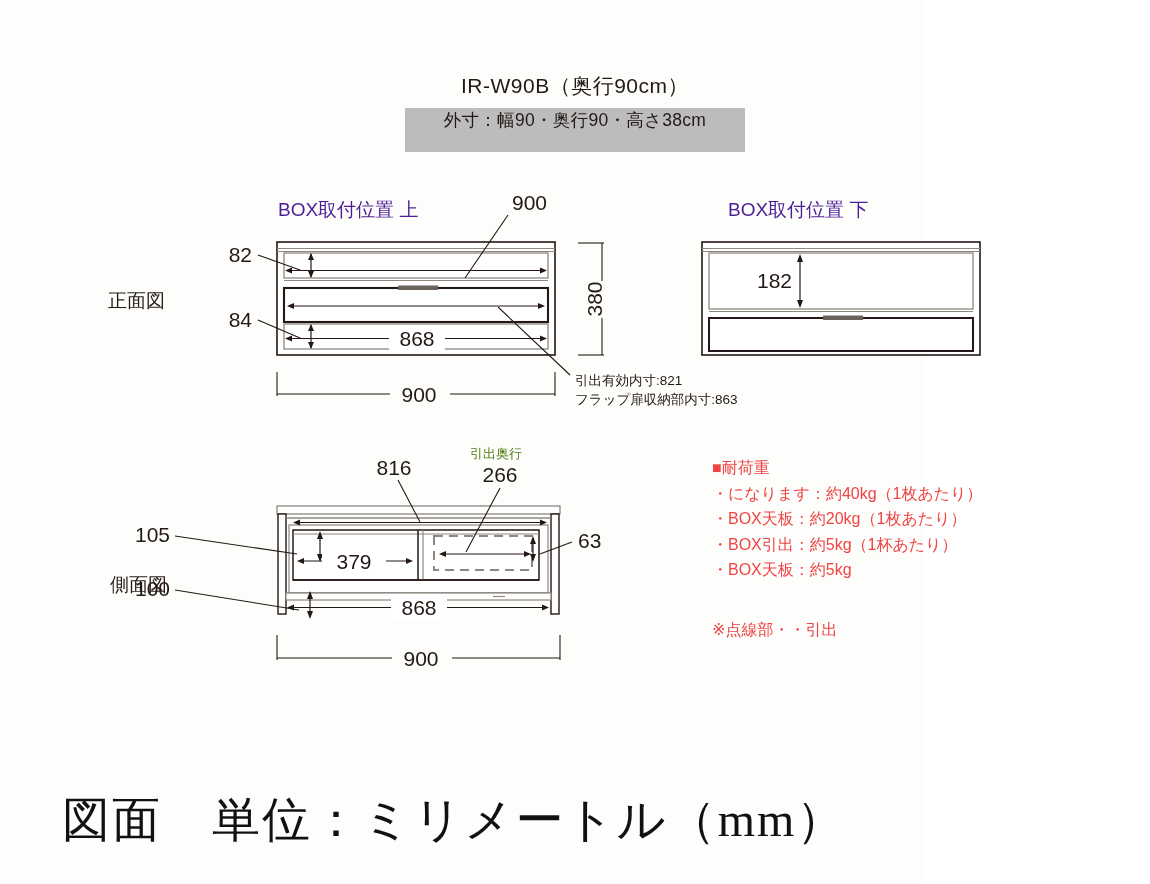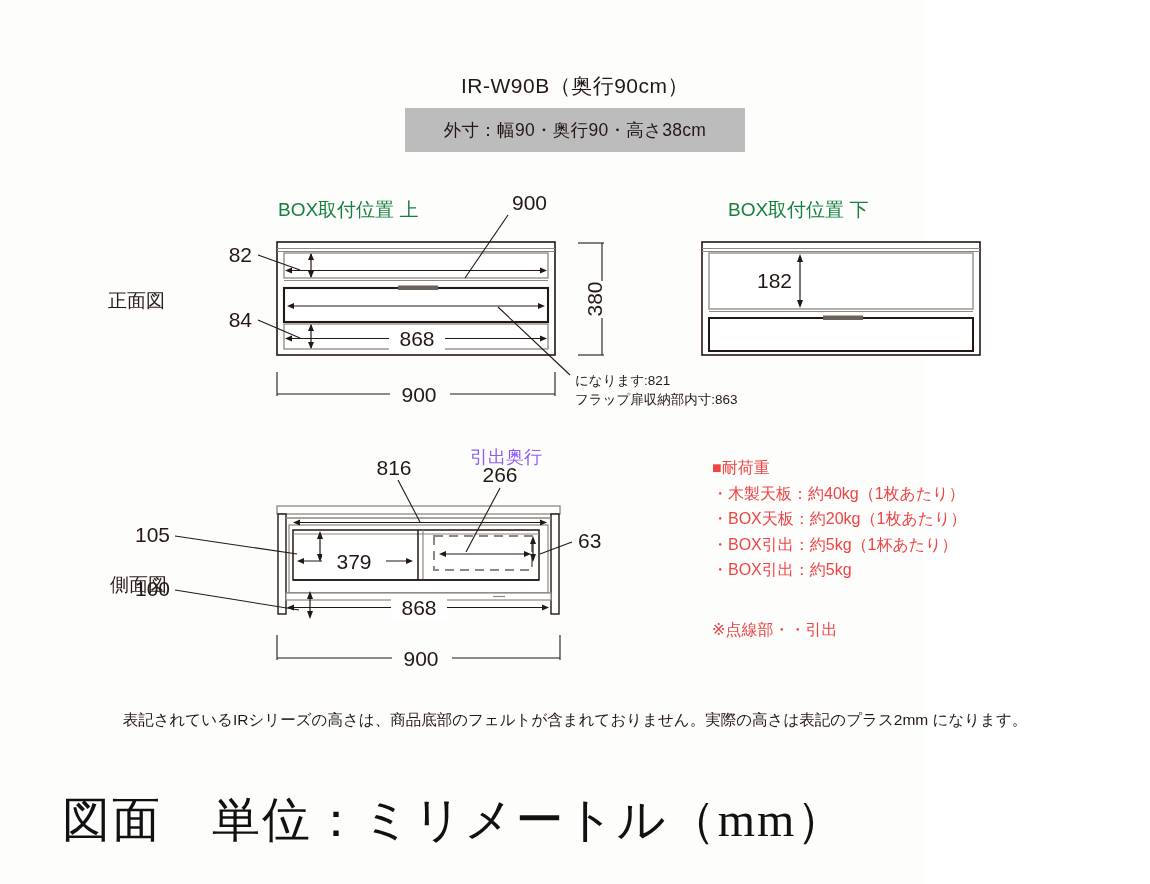"外寸：幅90・奥行90・高さ38cm" .spec-band { align-items: center -> flex-start }
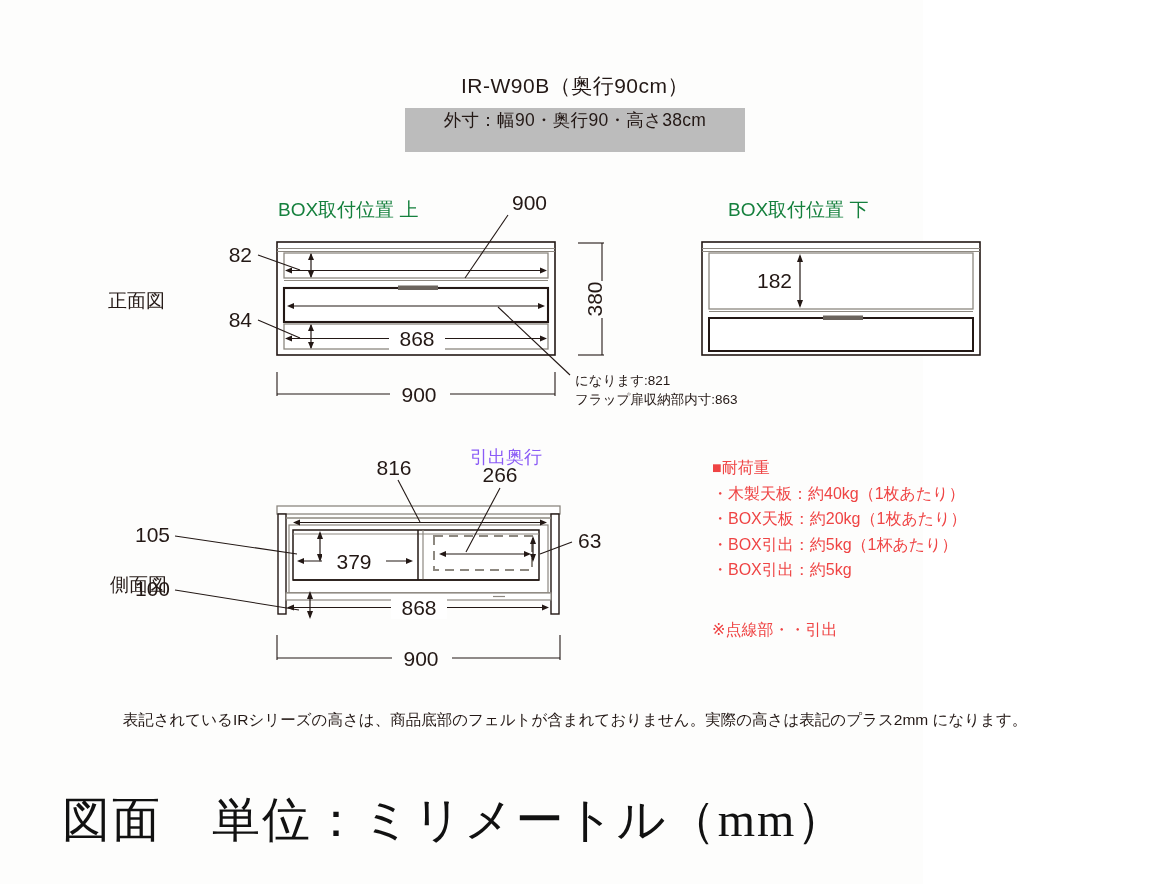"BOX取付位置 上" .box-caption { color: #15803d -> #4c1d95 }
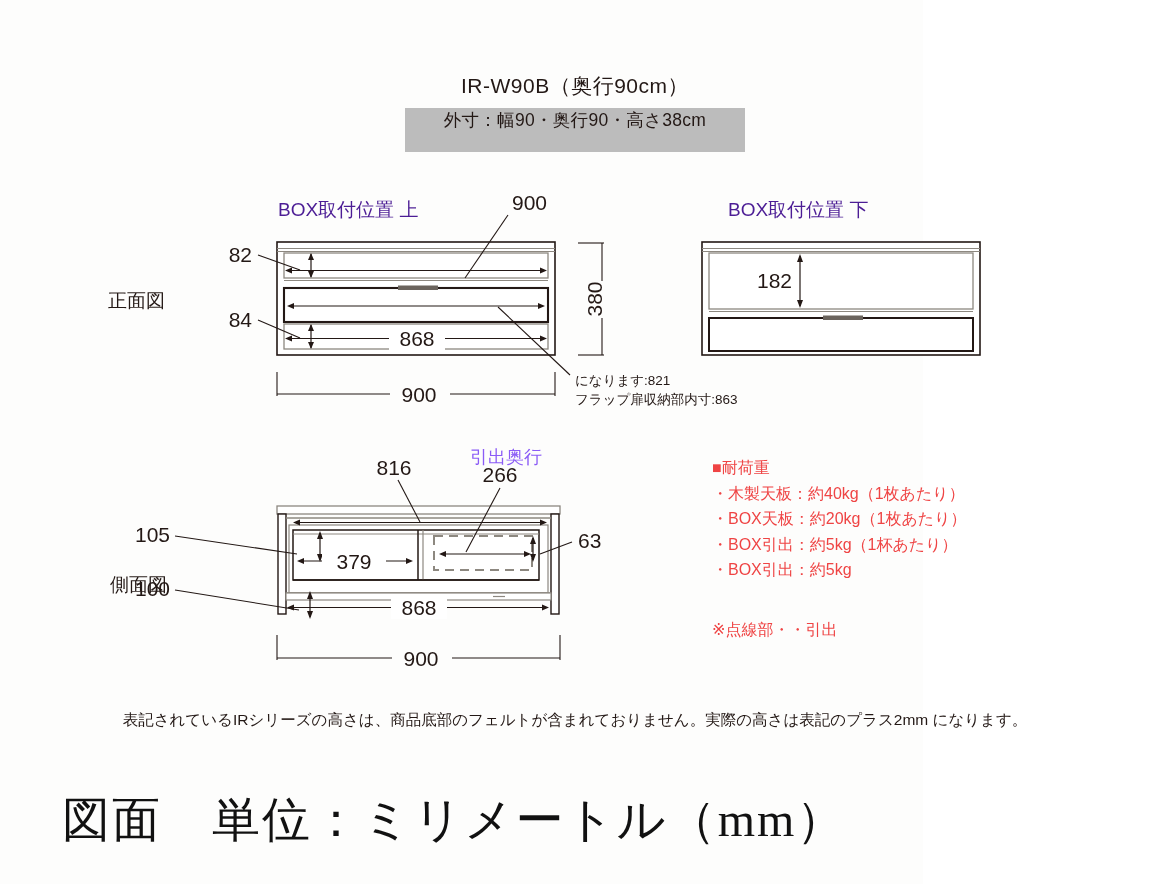"になります:821" div { text: になります:821 -> 引出有効内寸:821 }
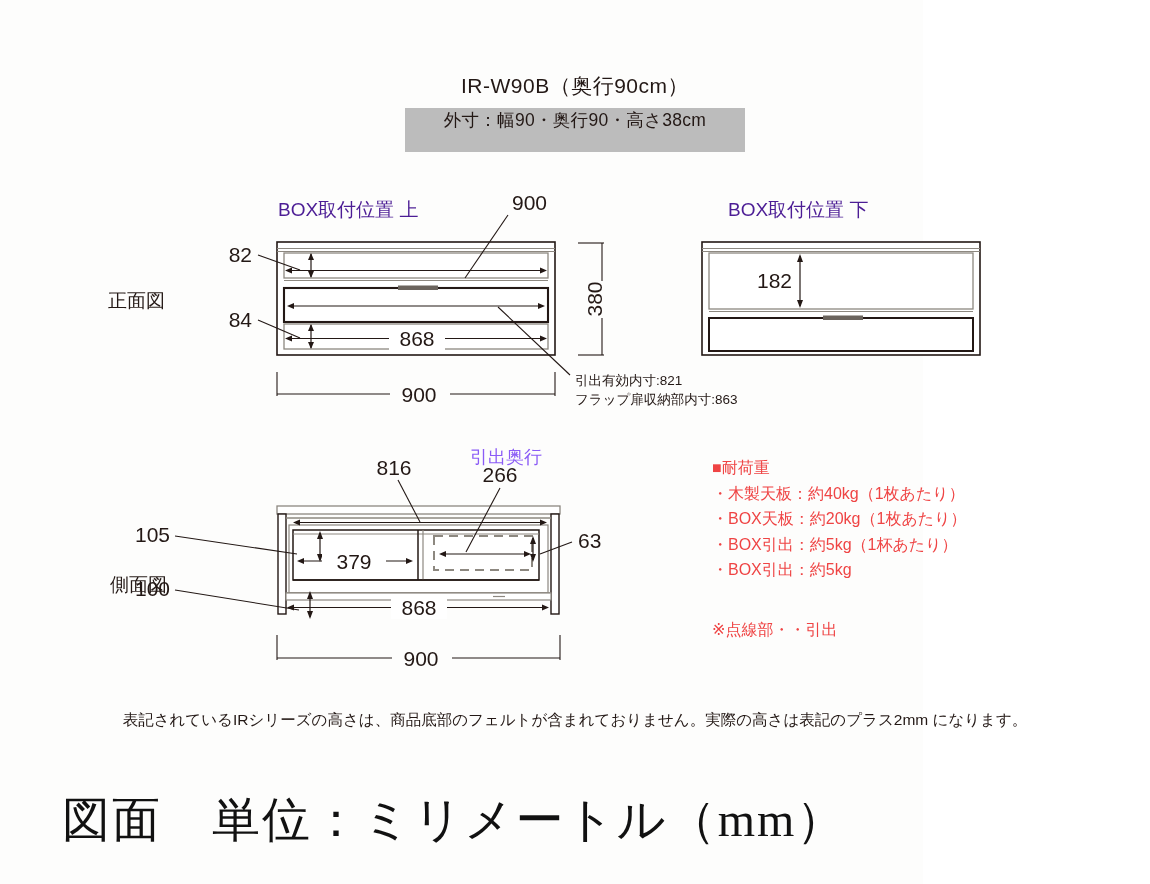"引出奥行" .side-cap { color: #8b5cf6 -> #4d7c0f; font-size: 18px -> 13px }
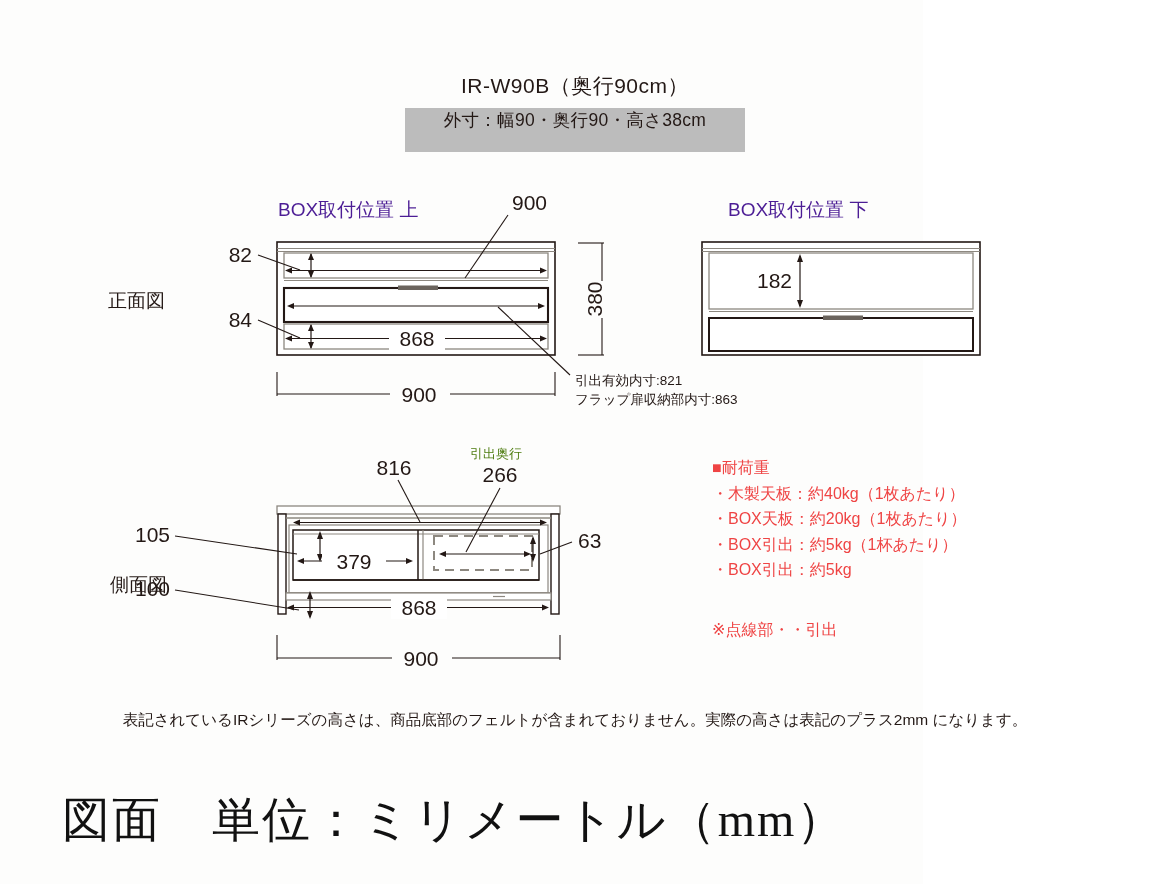"・木製天板：約40kg（1枚あたり）" div { text: 木製天板 -> になります }
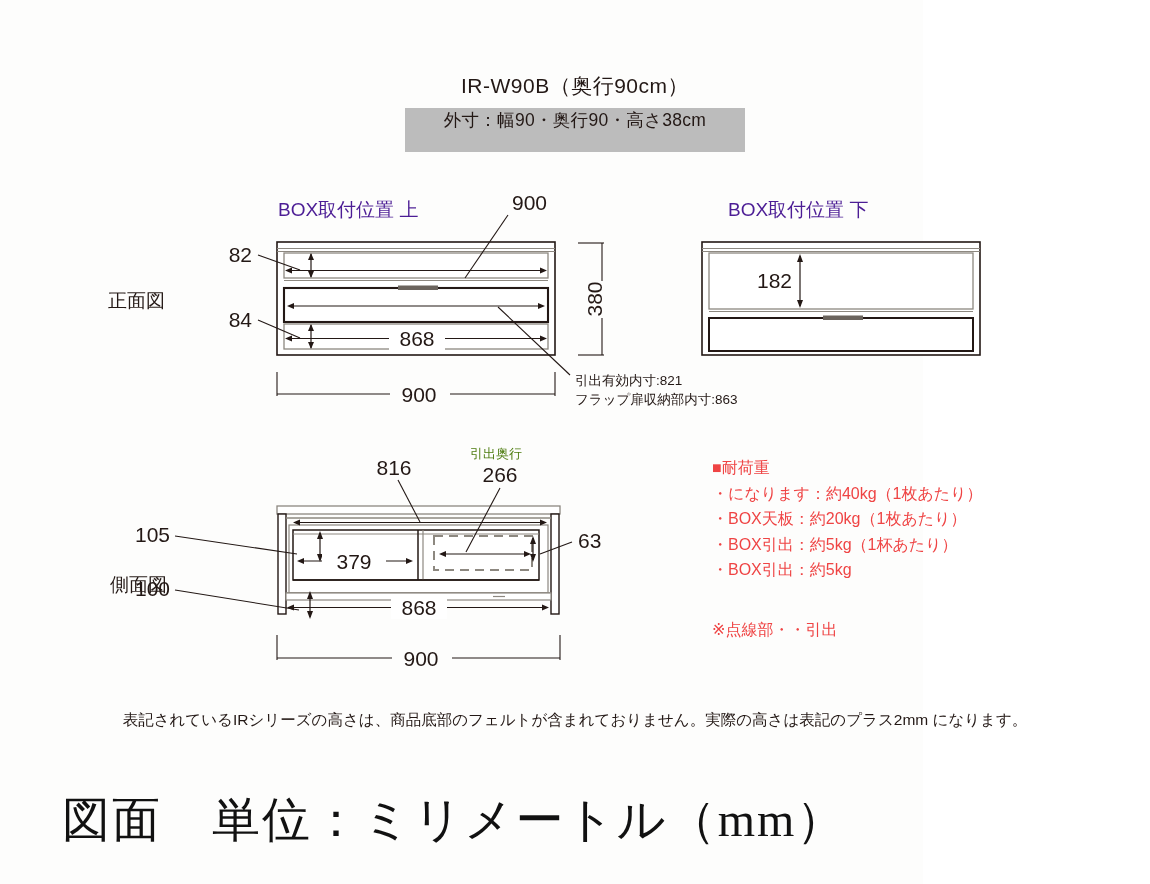"・BOX引出：約5kg" div { text: BOX引出 -> BOX天板 }
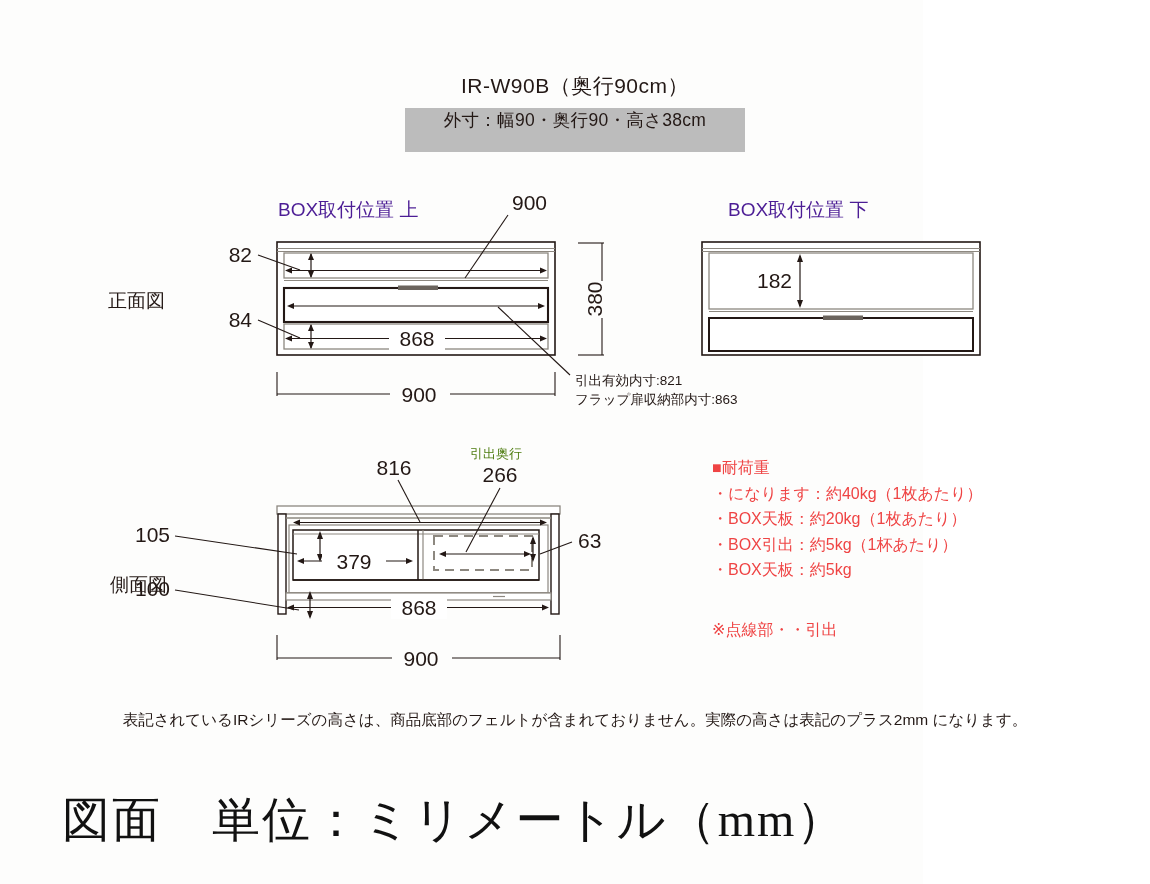"表記されているIRシリーズの高さは、商品底部のフェルトが含まれておりません。実際" div.footer-note { html: <div>表記されているIRシリーズの高さは、商品底部のフェルトが含まれておりません。実際の高さは表記のプラス2mm になります。</div> -> none }
